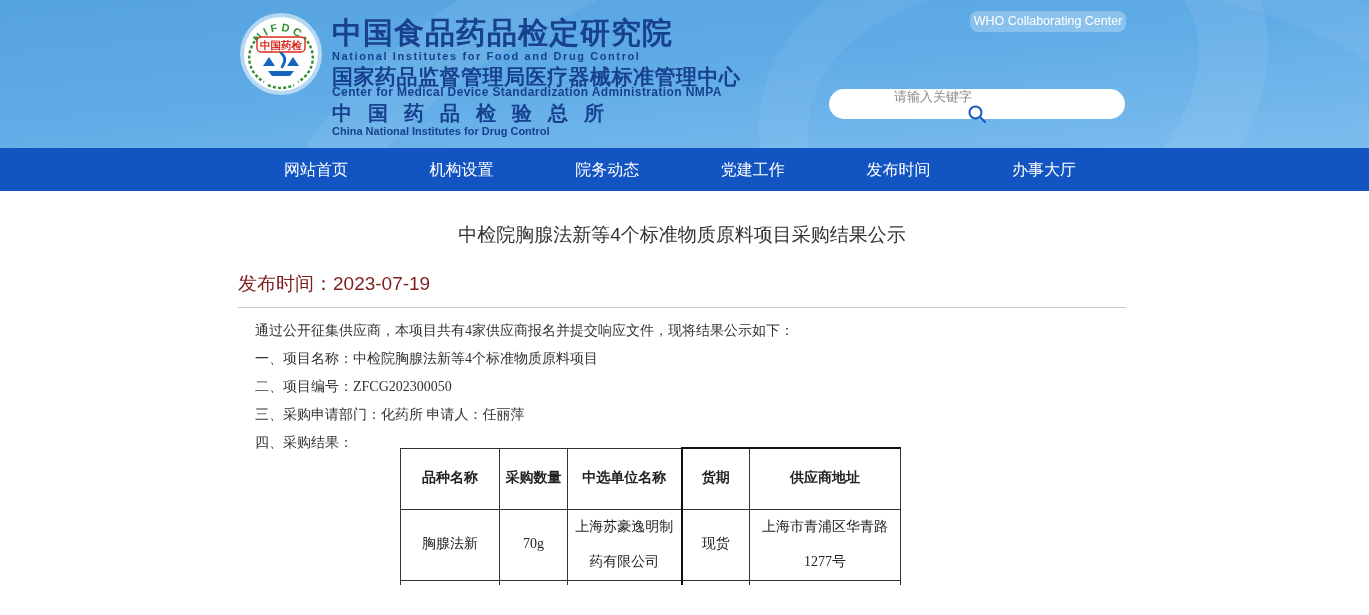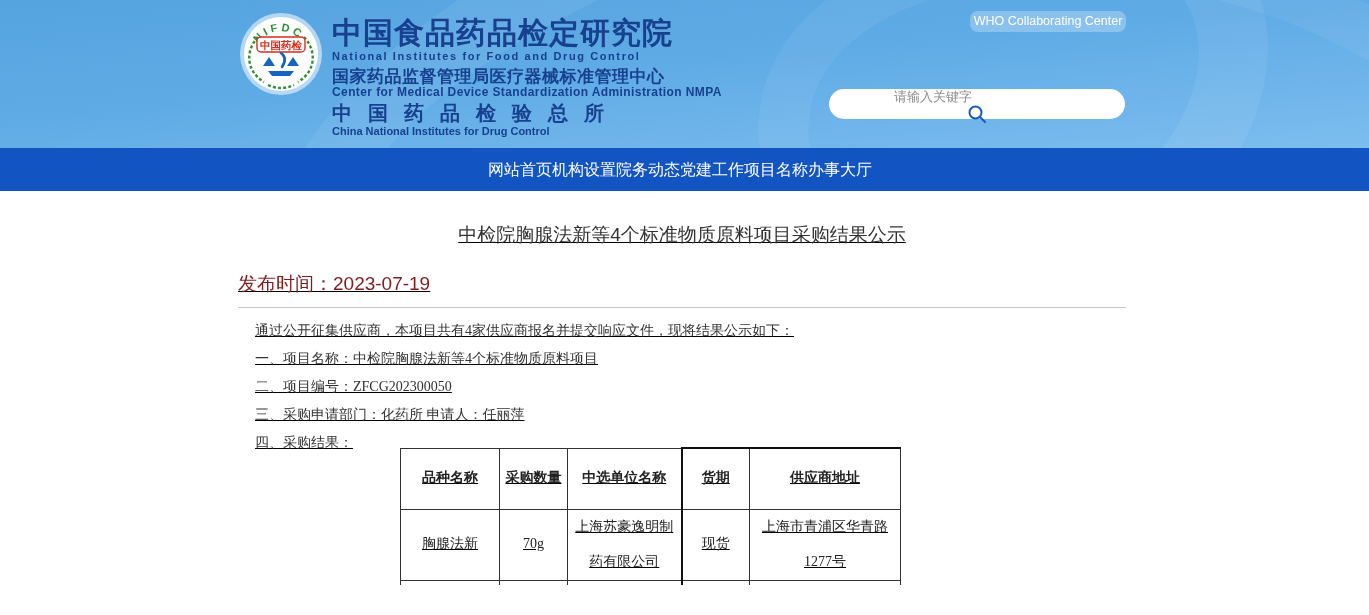"国家药品监督管理局医疗器械标准管理中心" .org2-cn { font-size: 17px -> 21px }
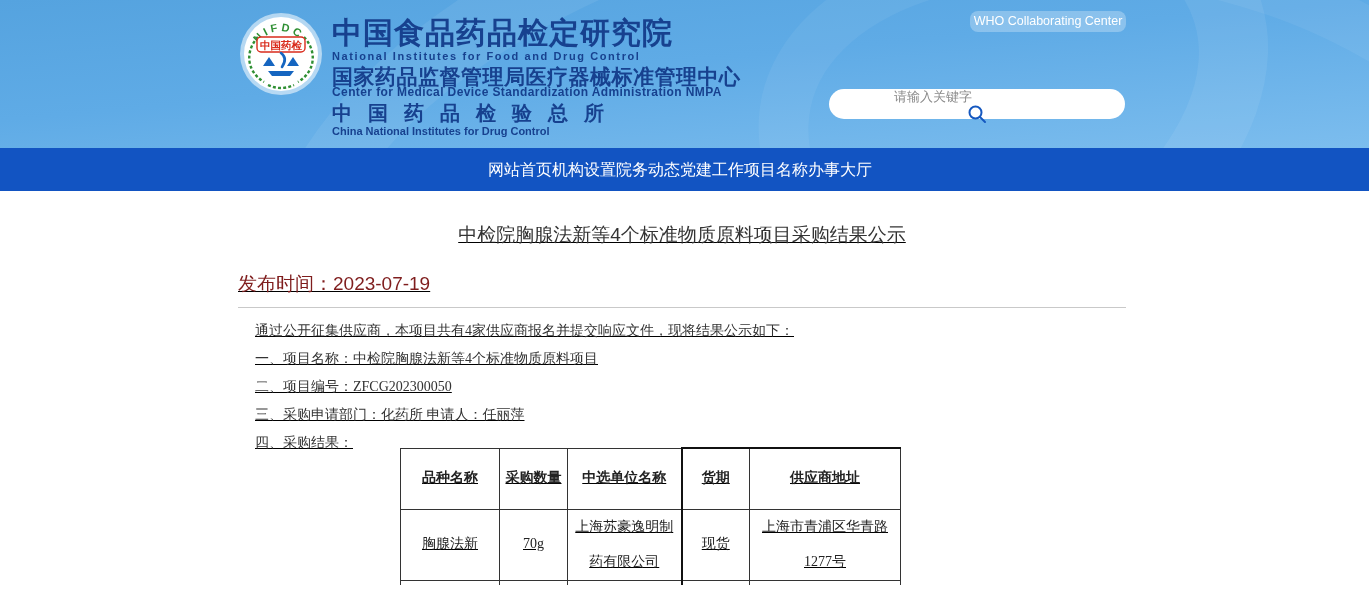"网站首页" .nav-inner { justify-content: center -> space-between }
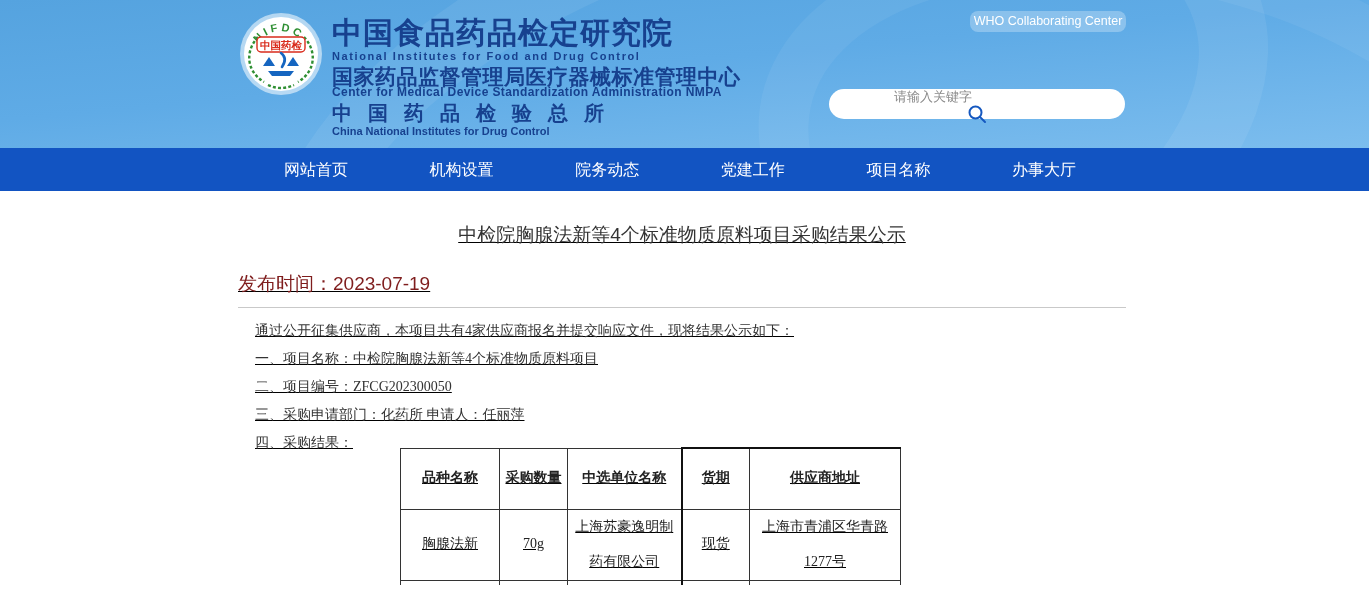"项目名称" div.nav-item { text: 项目名称 -> 发布时间 }
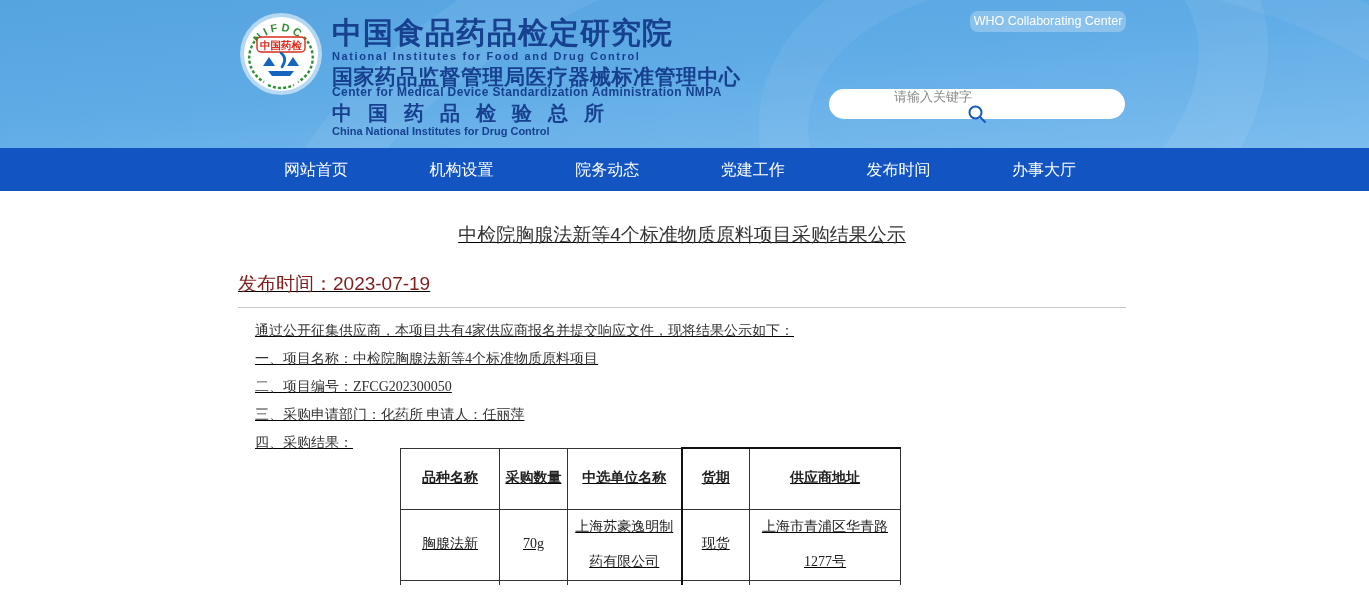"中检院胸腺法新等4个标准物质原料项目采购结果公示" .content { text-decoration: underline -> none }
